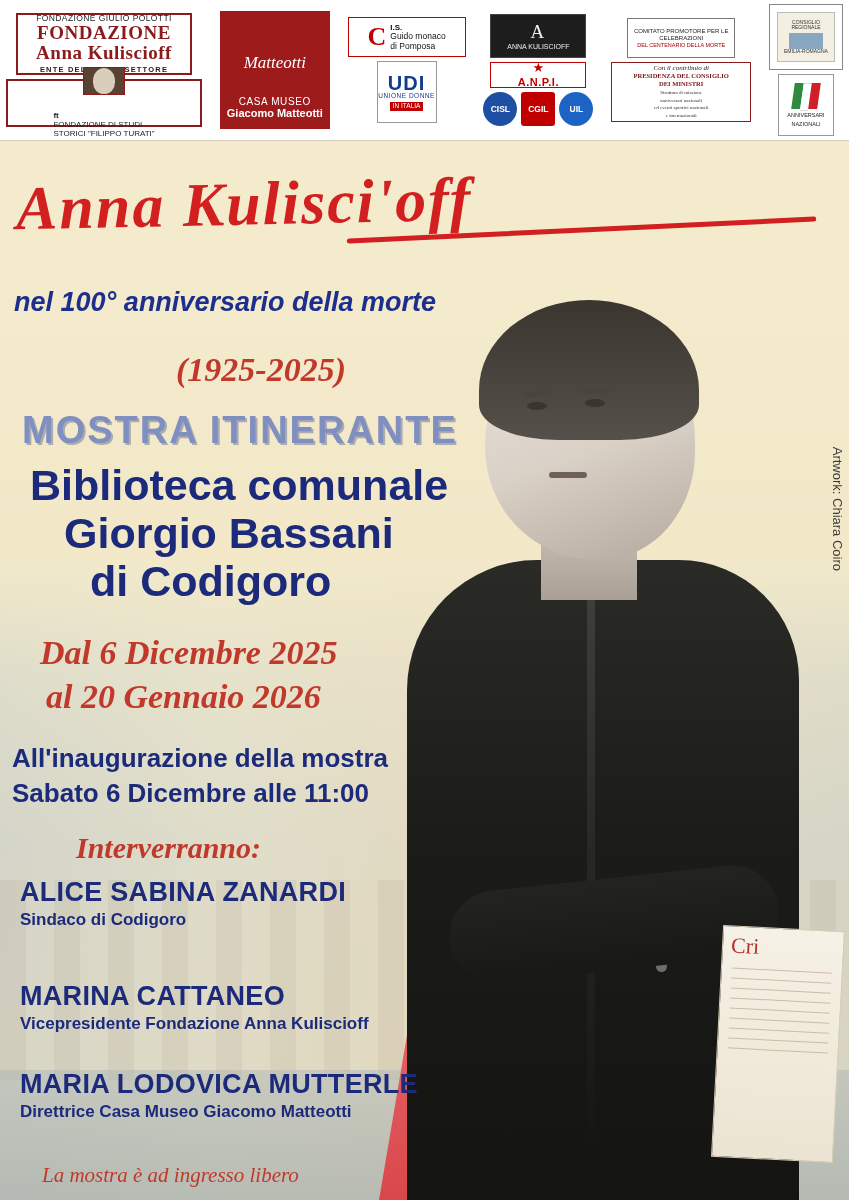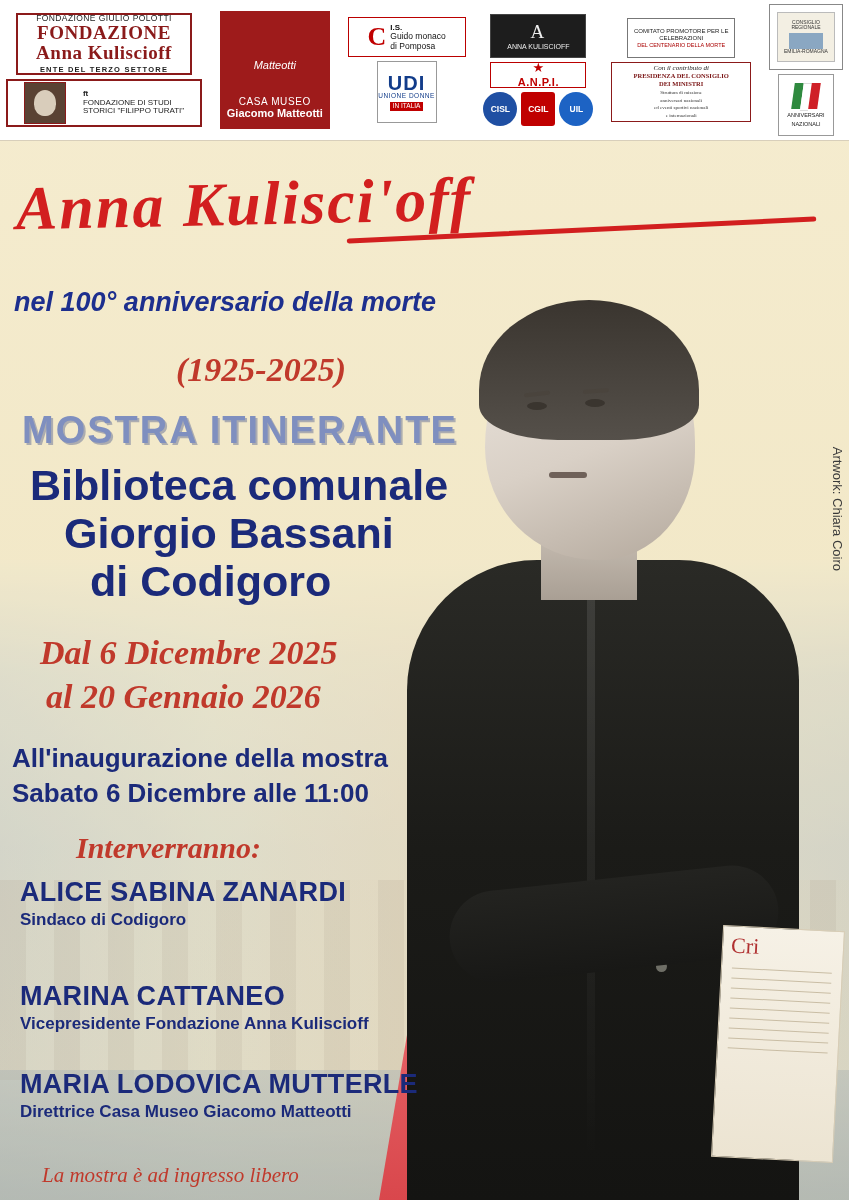"Matteotti" .lg-matteotti .sig { font-family: Liberation Sans, sans-serif -> Liberation Serif, serif; font-size: 11px -> 17px }
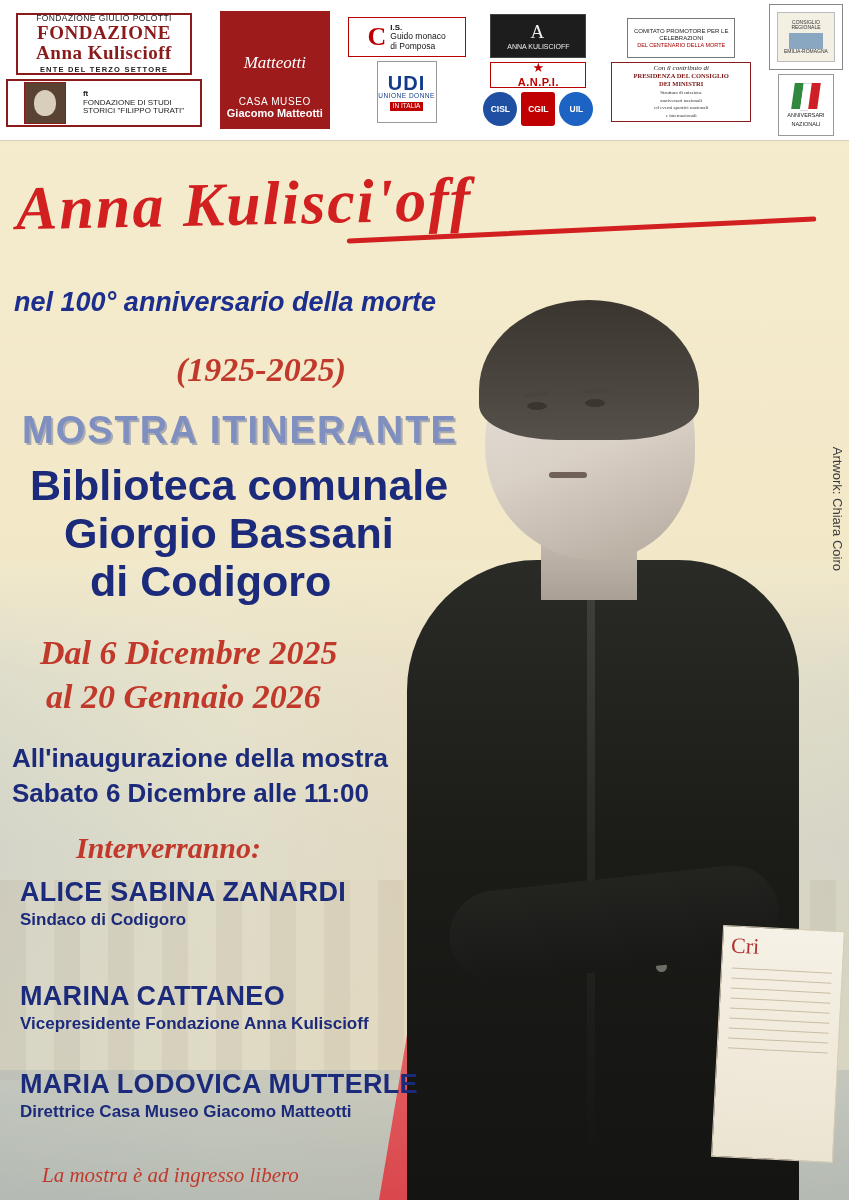"ft" .lg-turati { flex-direction: row -> column }
